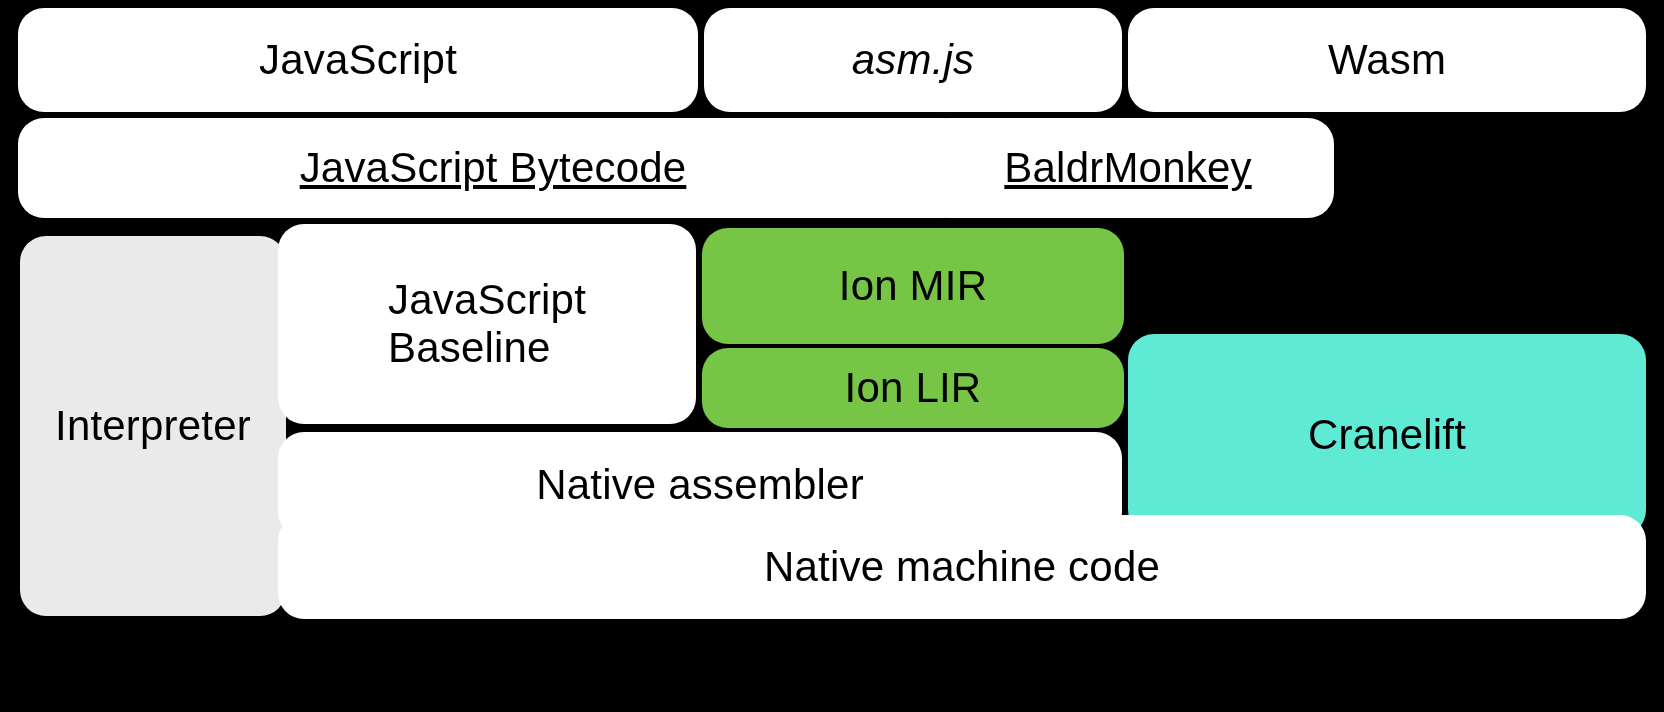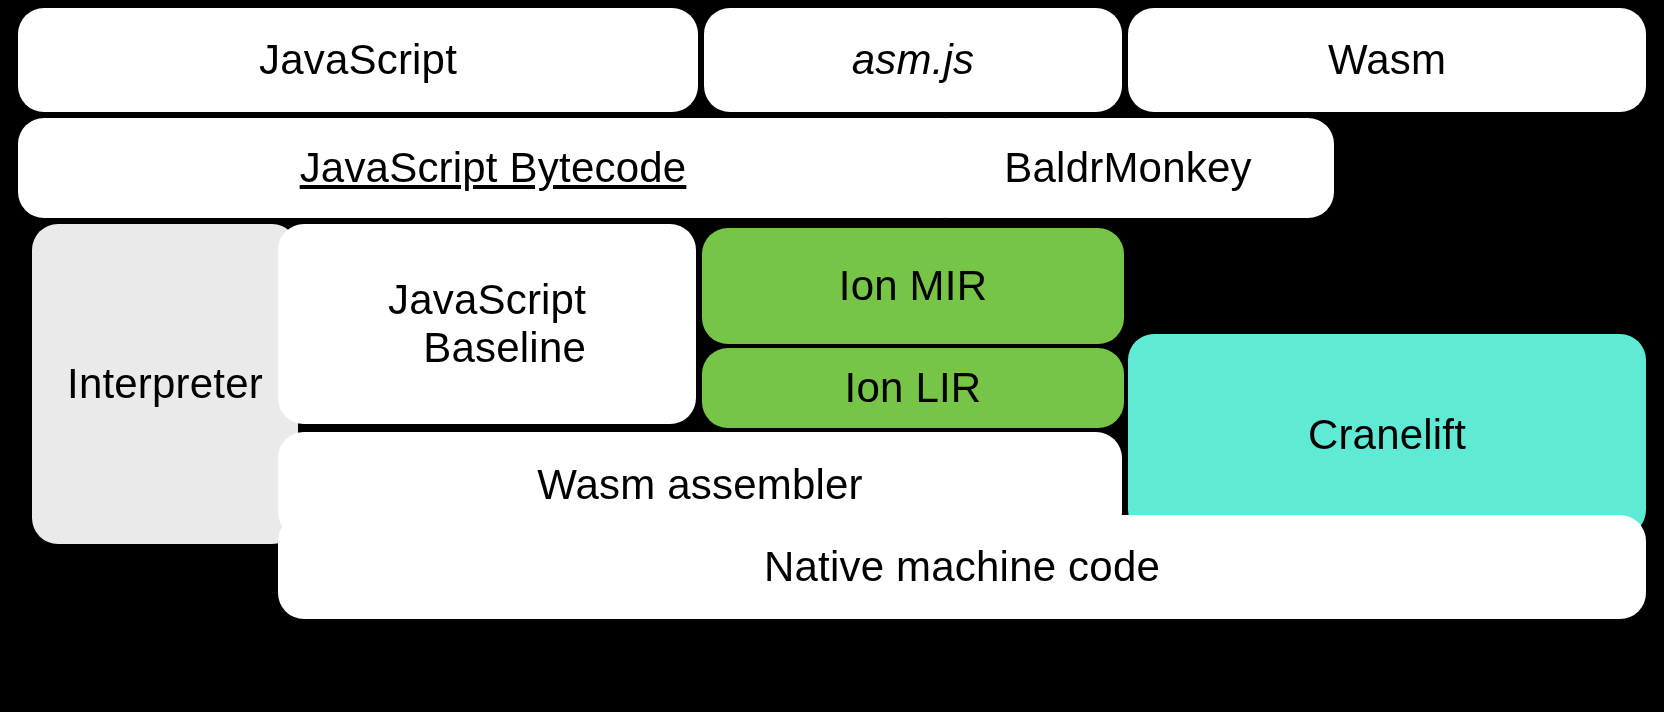"JavaScript" .box { text-align: right -> left }
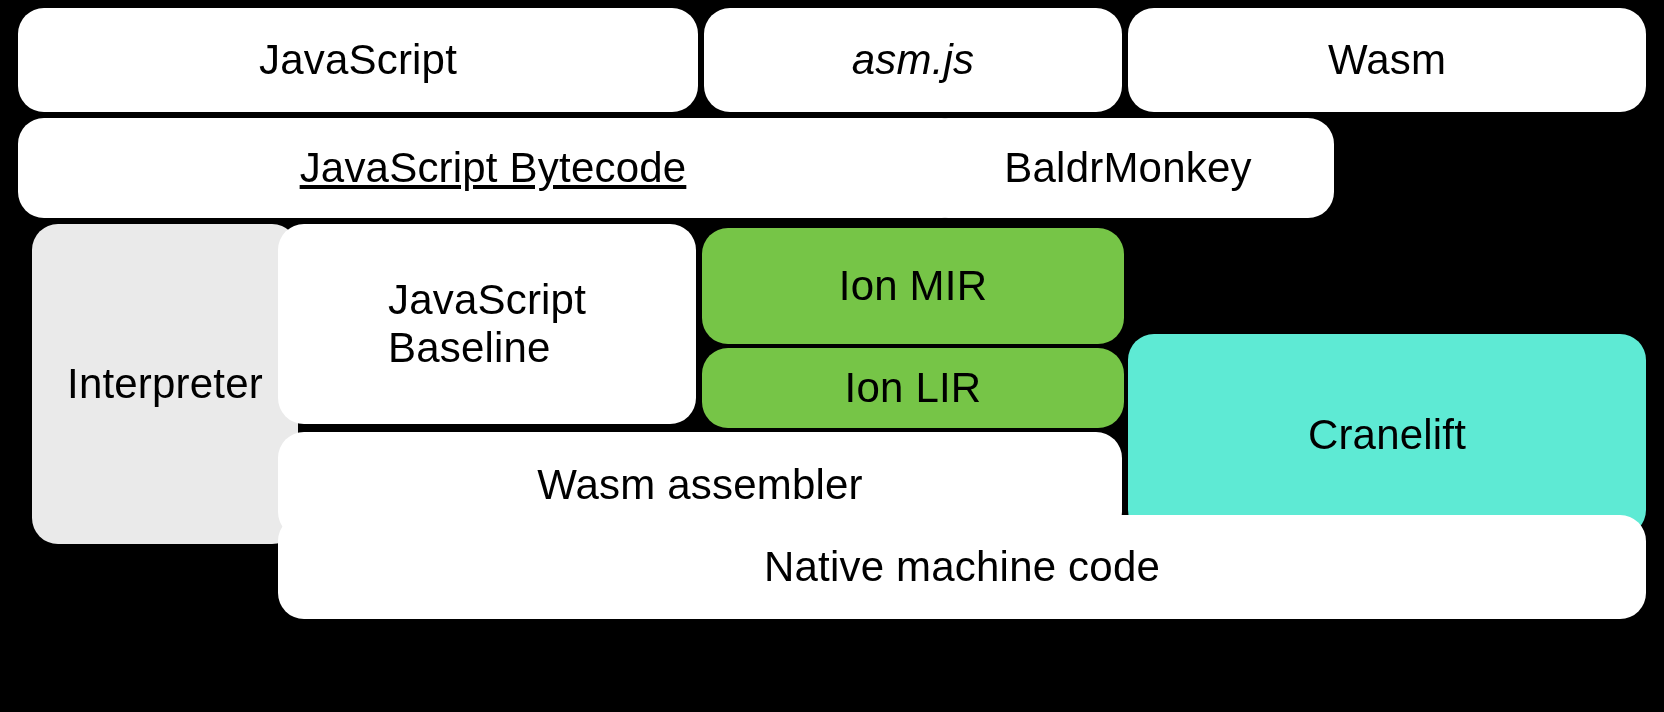"BaldrMonkey" div.box { text-decoration: none -> underline }
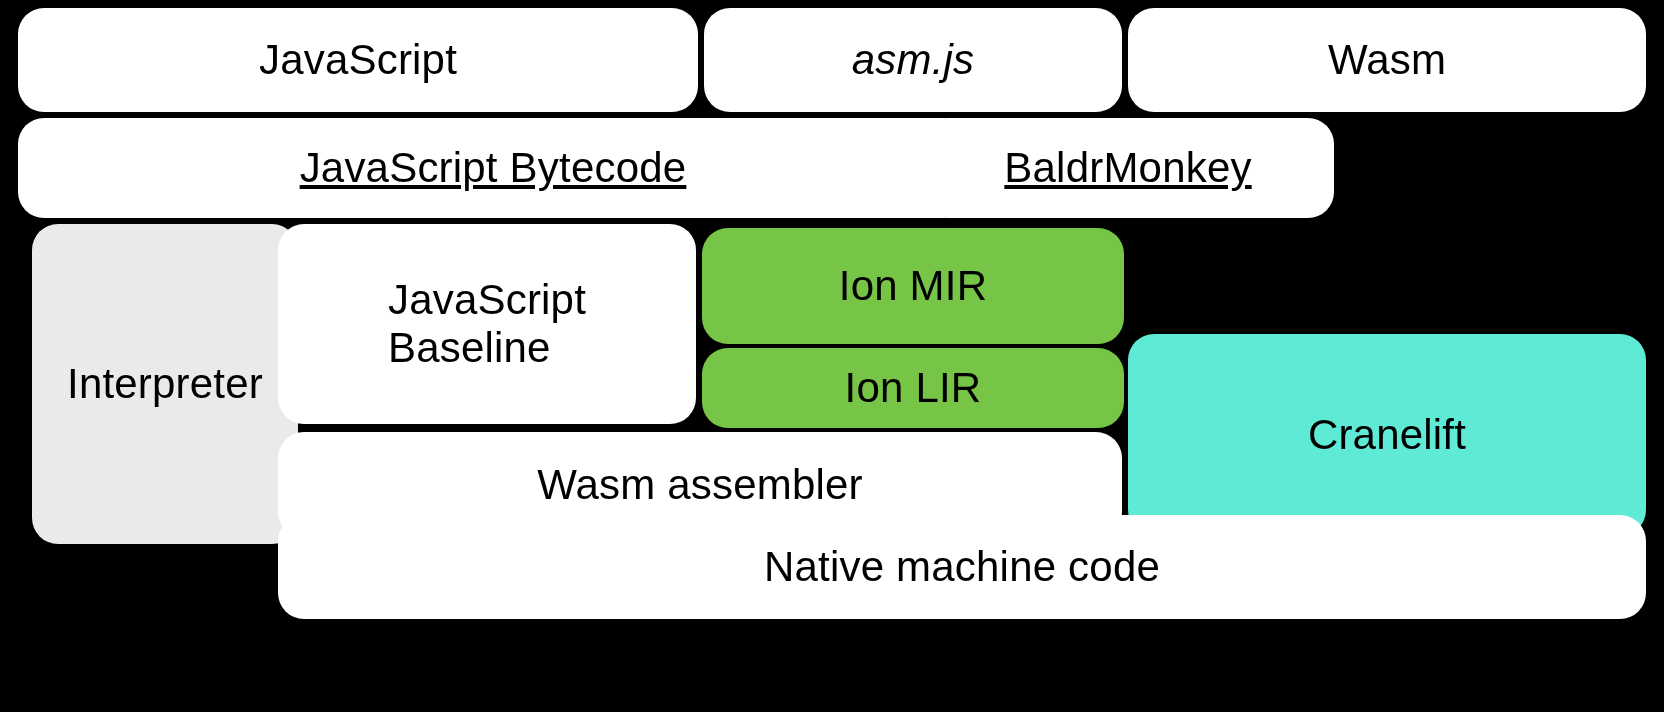"Interpreter" div.box { height: 320px -> 380px; margin-left: 12px -> none; top: 224px -> 236px }
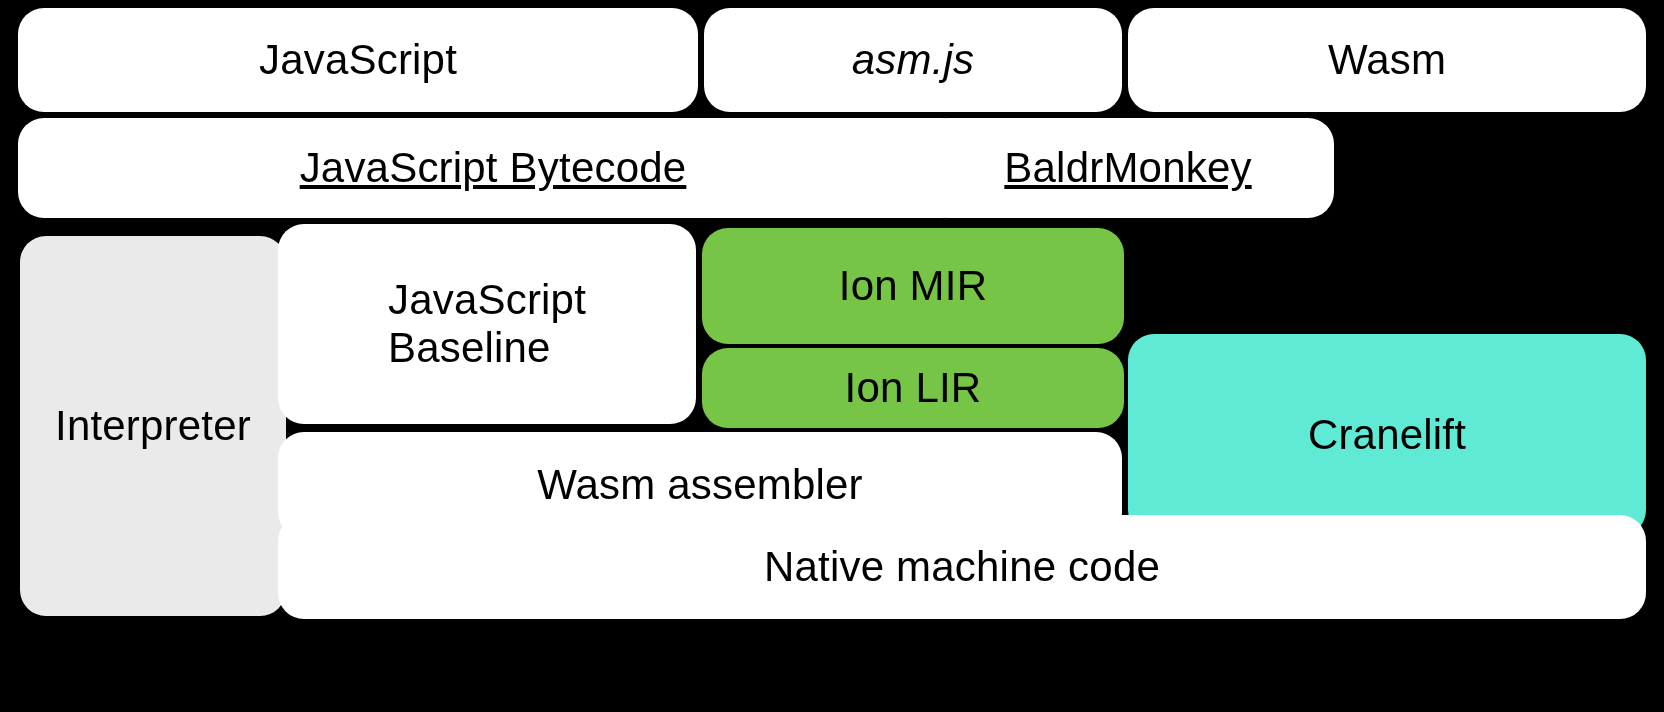"Wasm assembler" span { text: Wasm -> Native }
